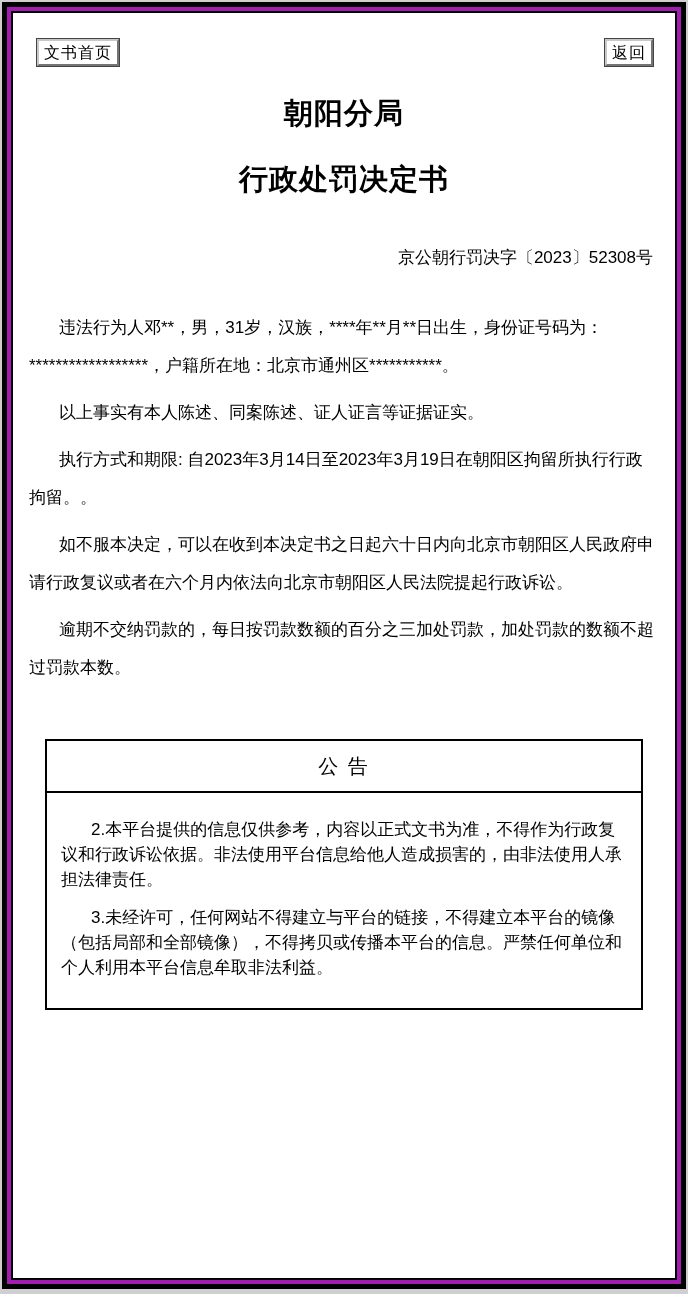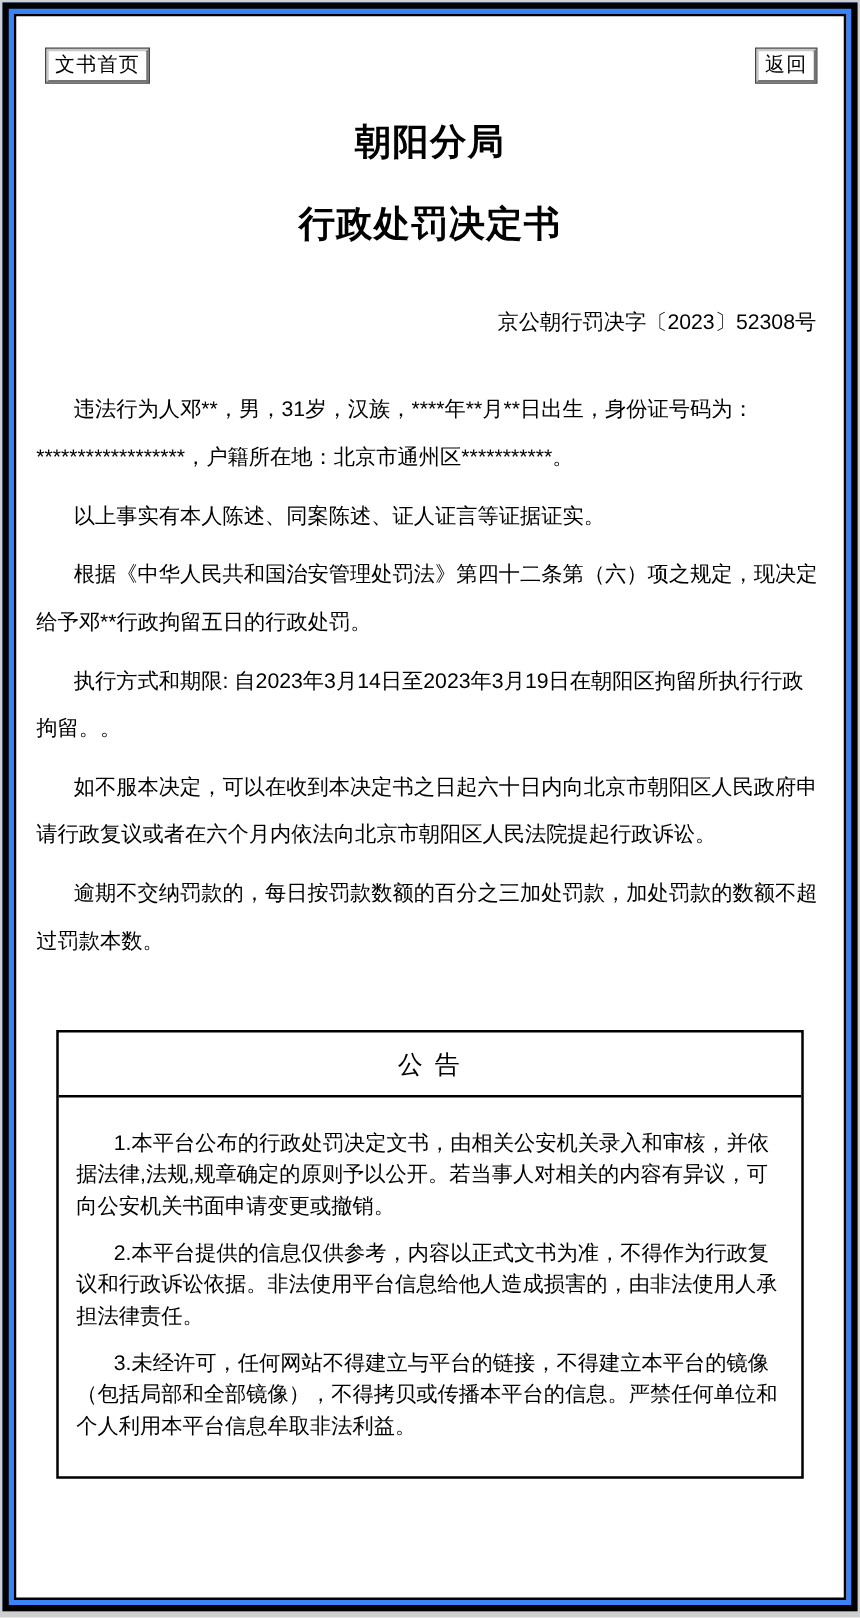"文书首页" .frame { background: #3b82f6 -> #a21caf }
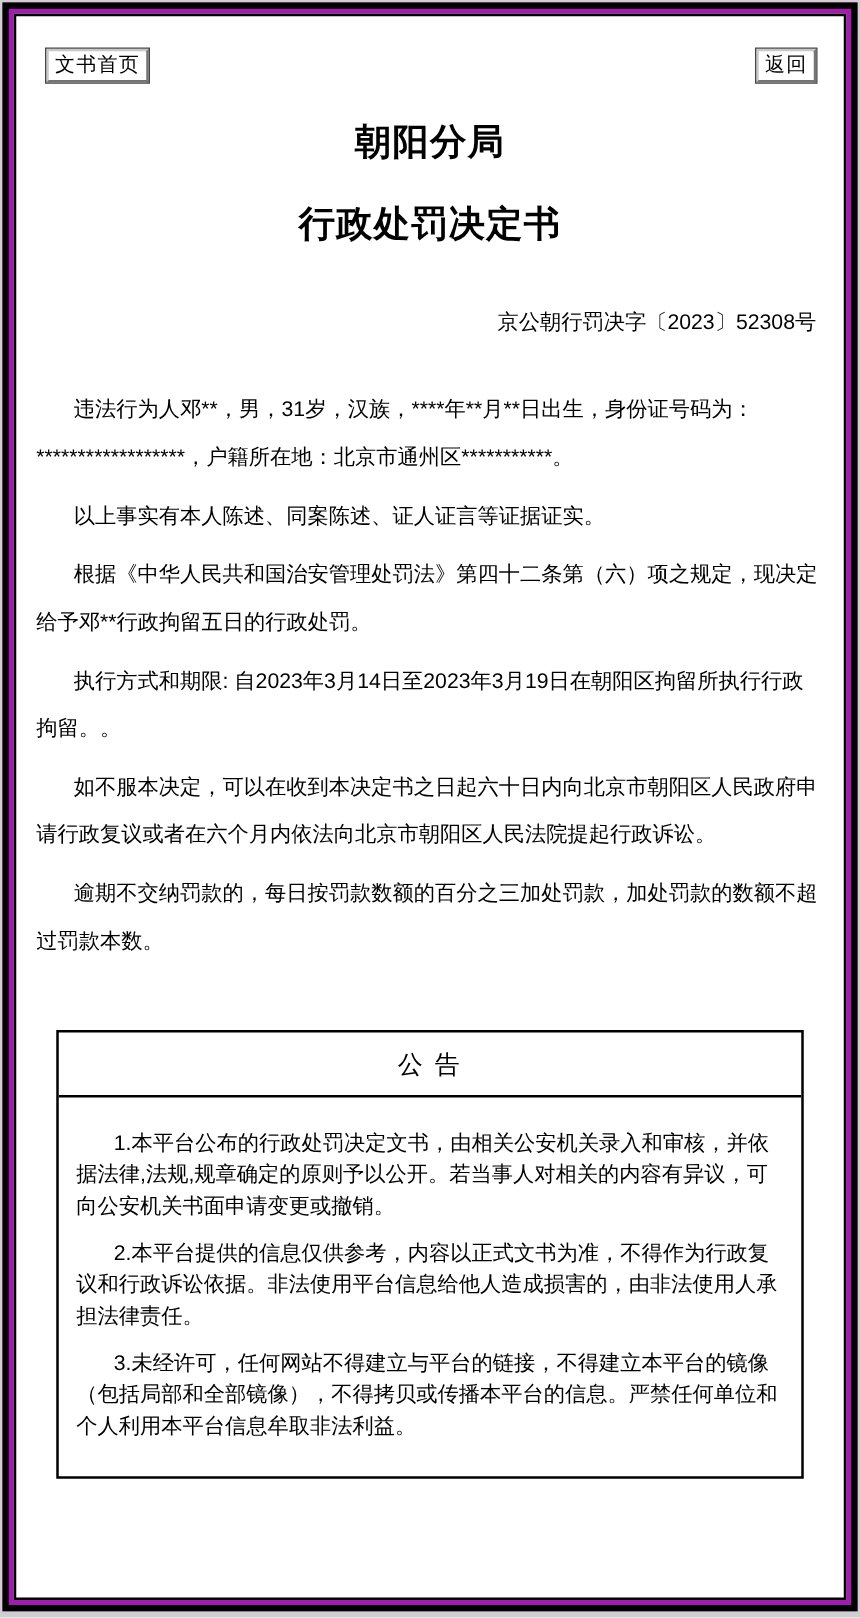"根据《中华人民共和国治安管理处罚法》第四十二条第（六）项之规定，现决定给予邓**" p { html: <p>根据《中华人民共和国治安管理处罚法》第四十二条第（六）项之规定，现决定给予邓**行政拘留五日的行政处罚。</p> -> none }
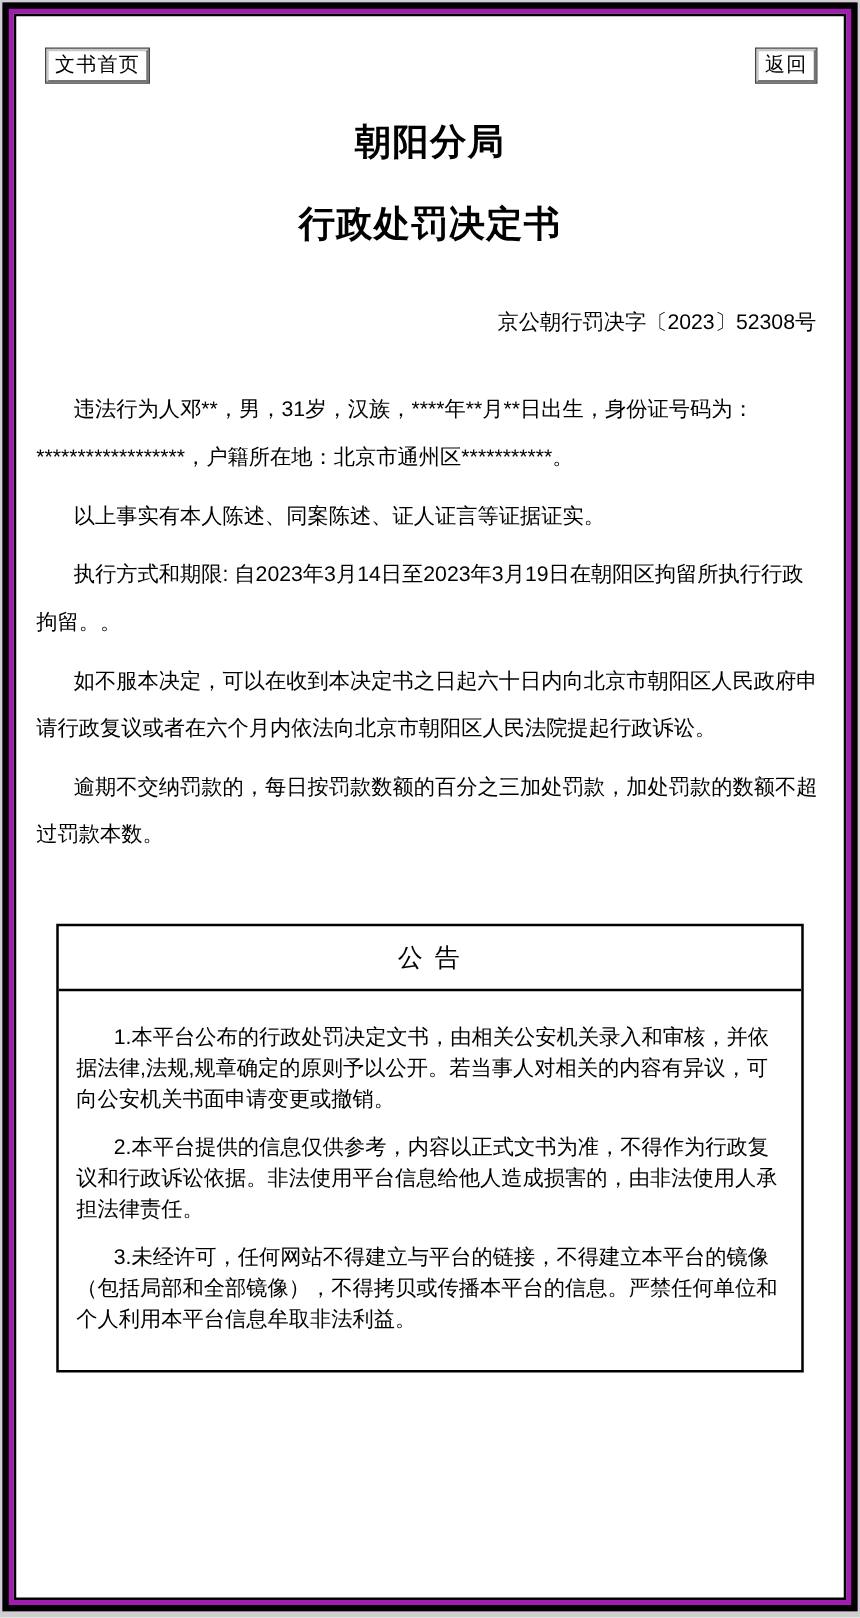"1.本平台公布的行政处罚决定文书，由相关公安机关录入和审核，并依据法律,法规,规" p { html: <p>1.本平台公布的行政处罚决定文书，由相关公安机关录入和审核，并依据法律,法规,规章确定的原则予以公开。若当事人对相关的内容有异议，可向公安机关书面申请变更或撤销。</p> -> none }
